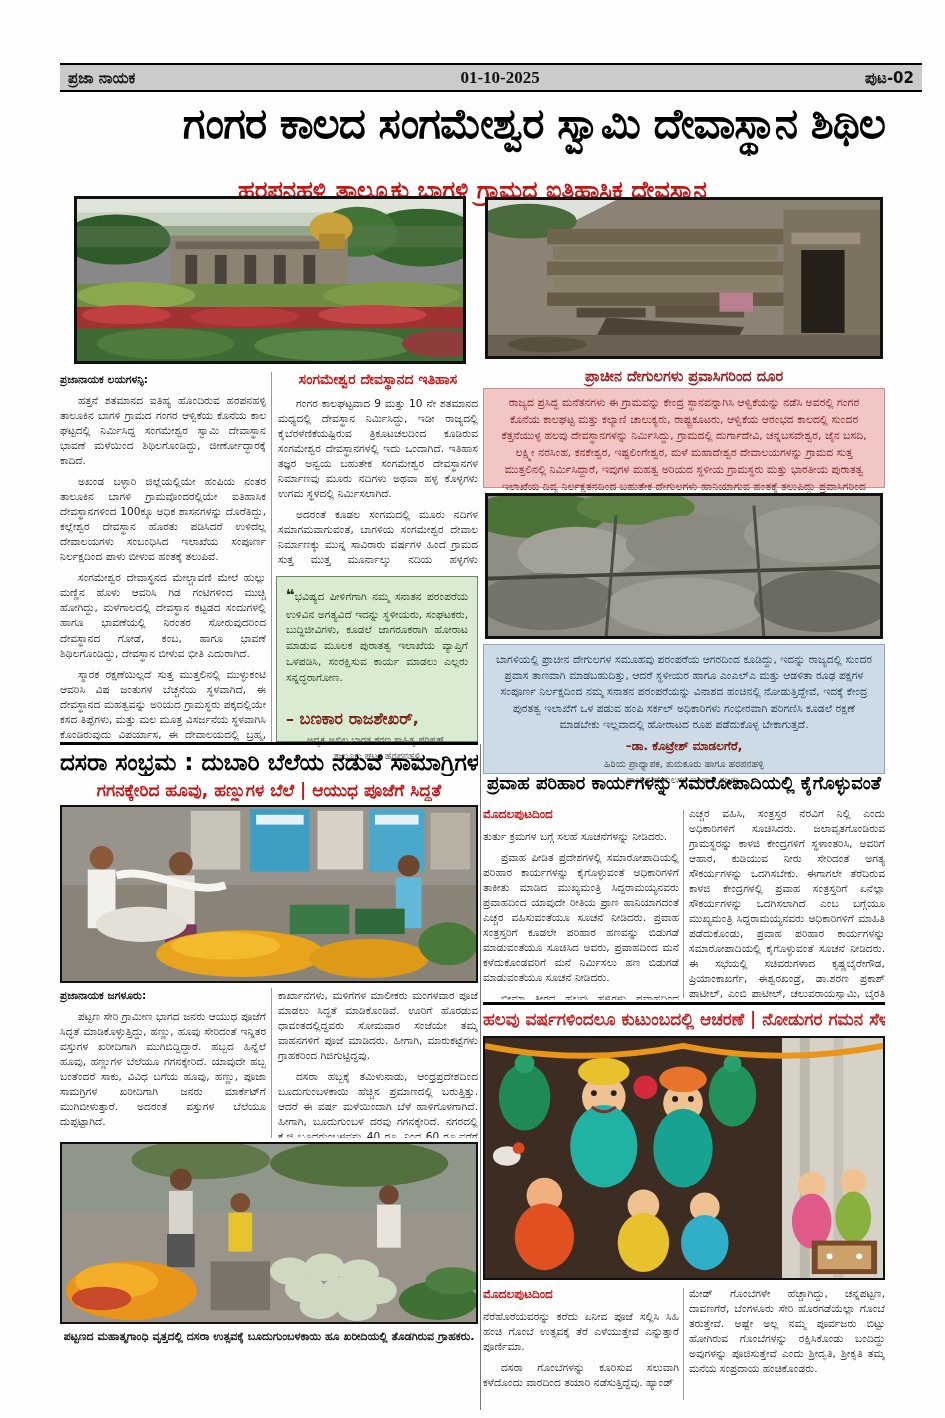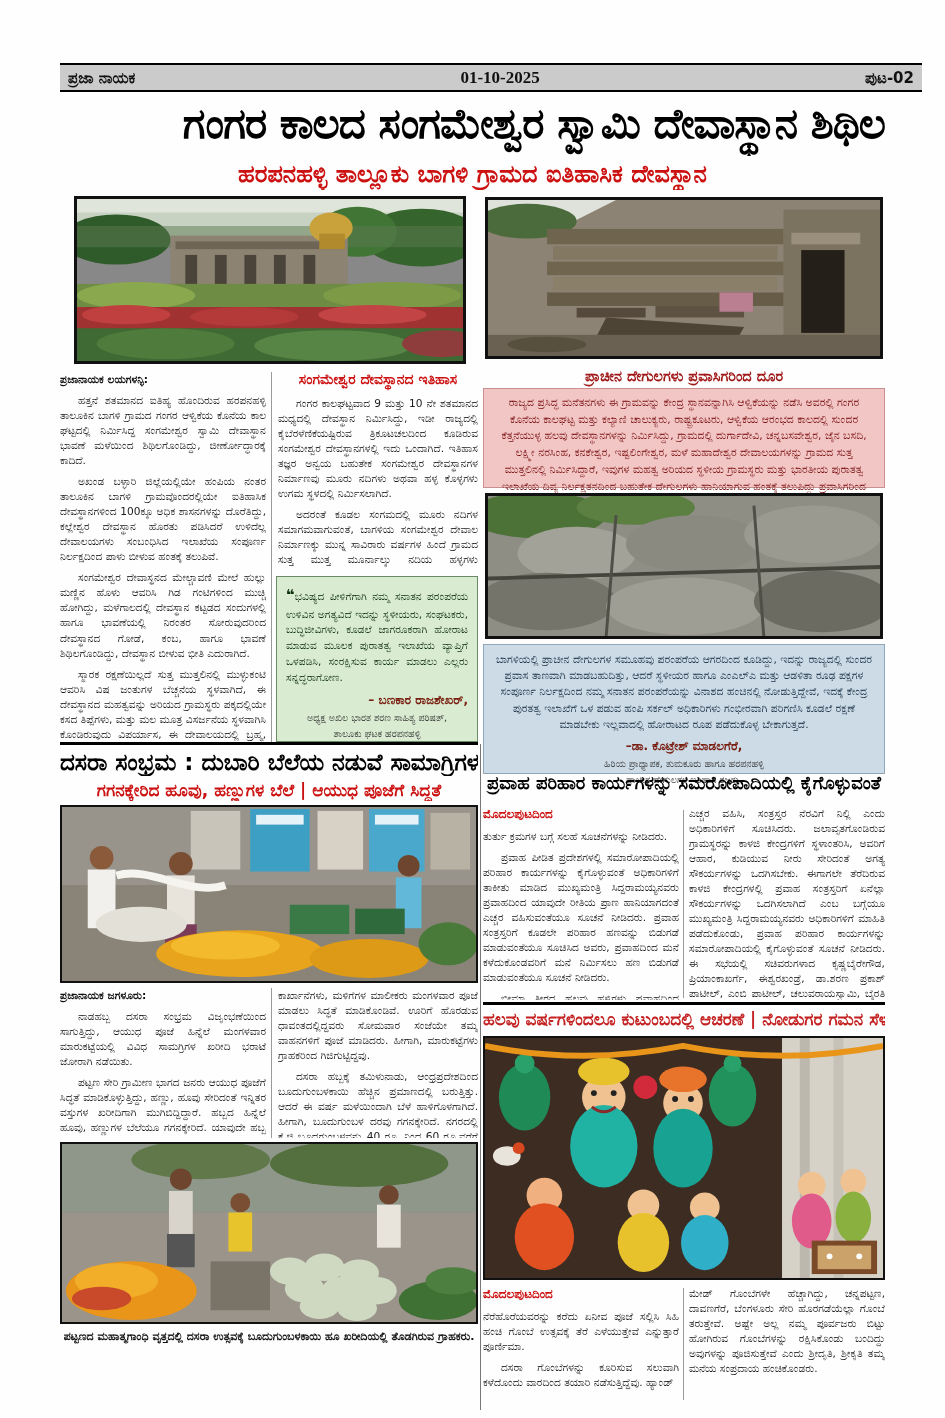"ಹರಪನಹಳ್ಳಿ ತಾಲ್ಲೂಕು ಬಾಗಳಿ ಗ್ರಾಮದ ಐತಿಹಾಸಿಕ" .main-subhead { top: 160px -> 176px }
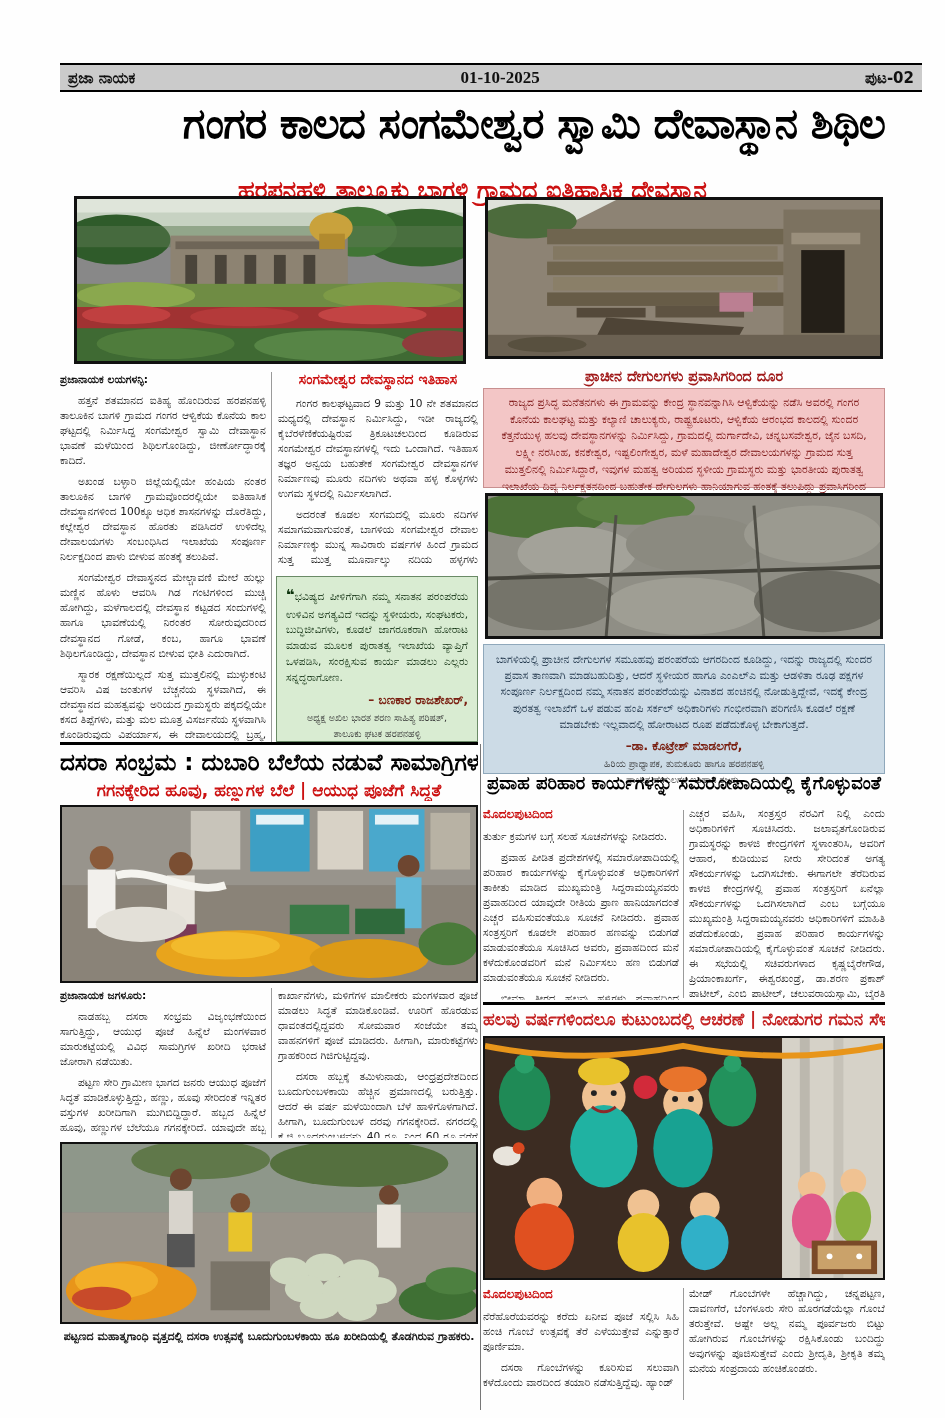"– ಬಣಕಾರ ರಾಜಶೇಖರ್," .green-box .attr { font-size: 12px -> 16px; margin-top: 5px -> 21px; text-align: right -> left }
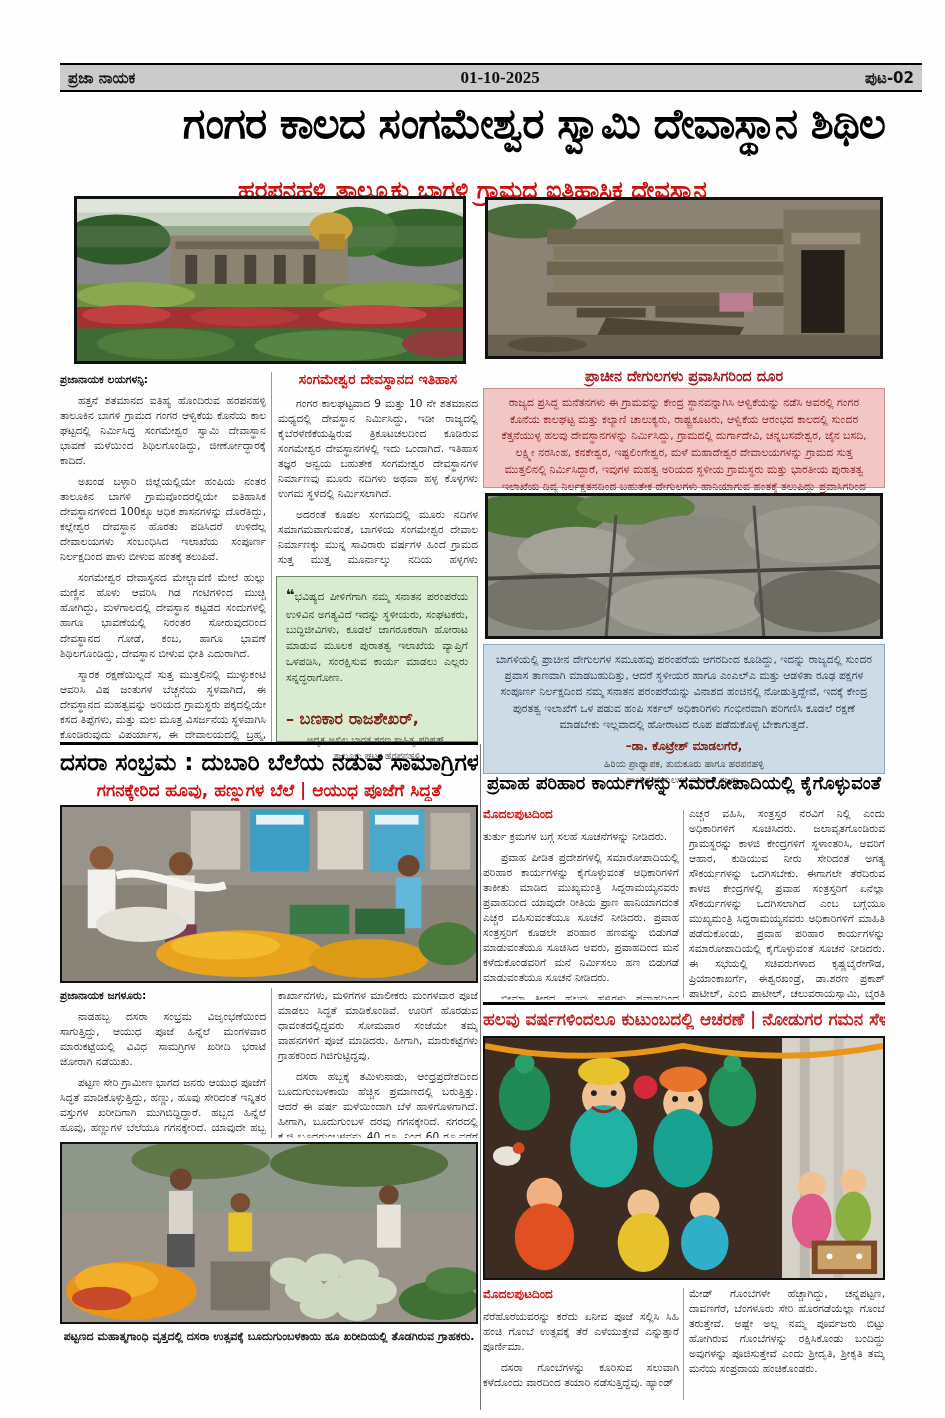"ನಾಡಹಬ್ಬ ದಸರಾ ಸಂಭ್ರಮ ವಿಜೃಂಭಣೆಯಿಂದ" p { html: <p>ನಾಡಹಬ್ಬ ದಸರಾ ಸಂಭ್ರಮ ವಿಜೃಂಭಣೆಯಿಂದ ಸಾಗುತ್ತಿದ್ದು, ಆಯುಧ ಪೂಜೆ ಹಿನ್ನೆಲೆ ಮಂಗಳವಾರ ಮಾರುಕಟ್ಟೆಯಲ್ಲಿ ವಿವಿಧ ಸಾಮಗ್ರಿಗಳ ಖರೀದಿ ಭರಾಟೆ ಜೋರಾಗಿ ನಡೆಯಿತು.</p> -> none }
